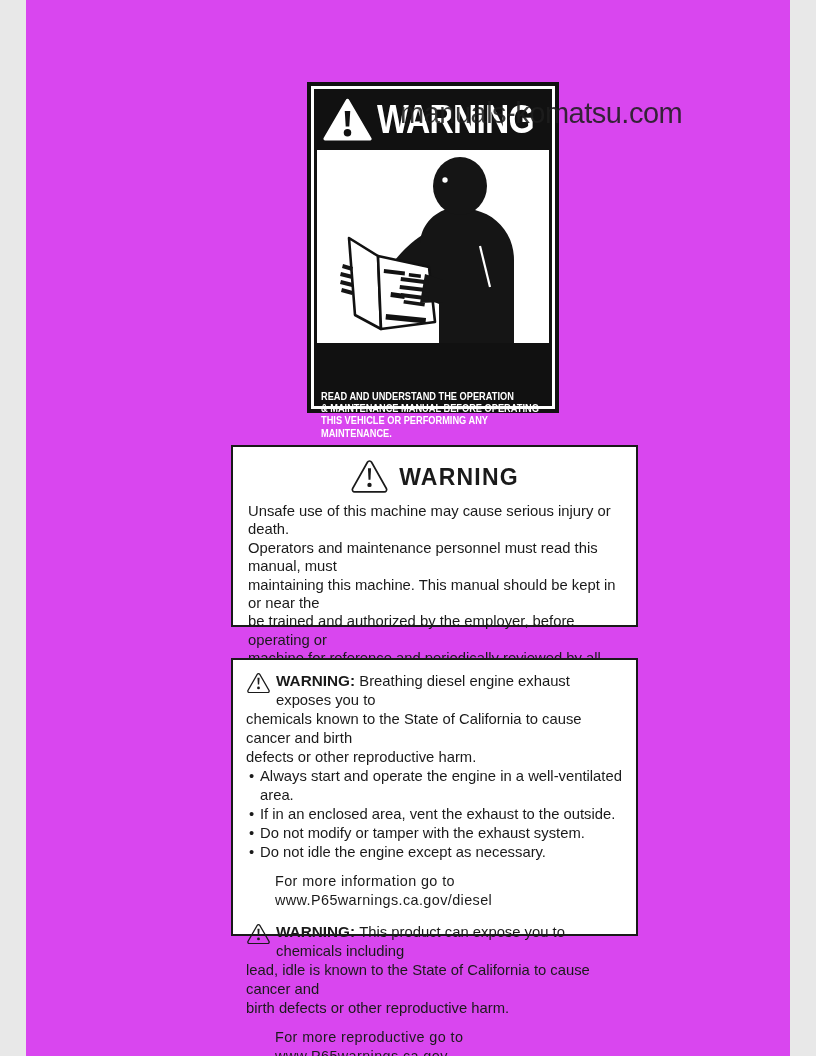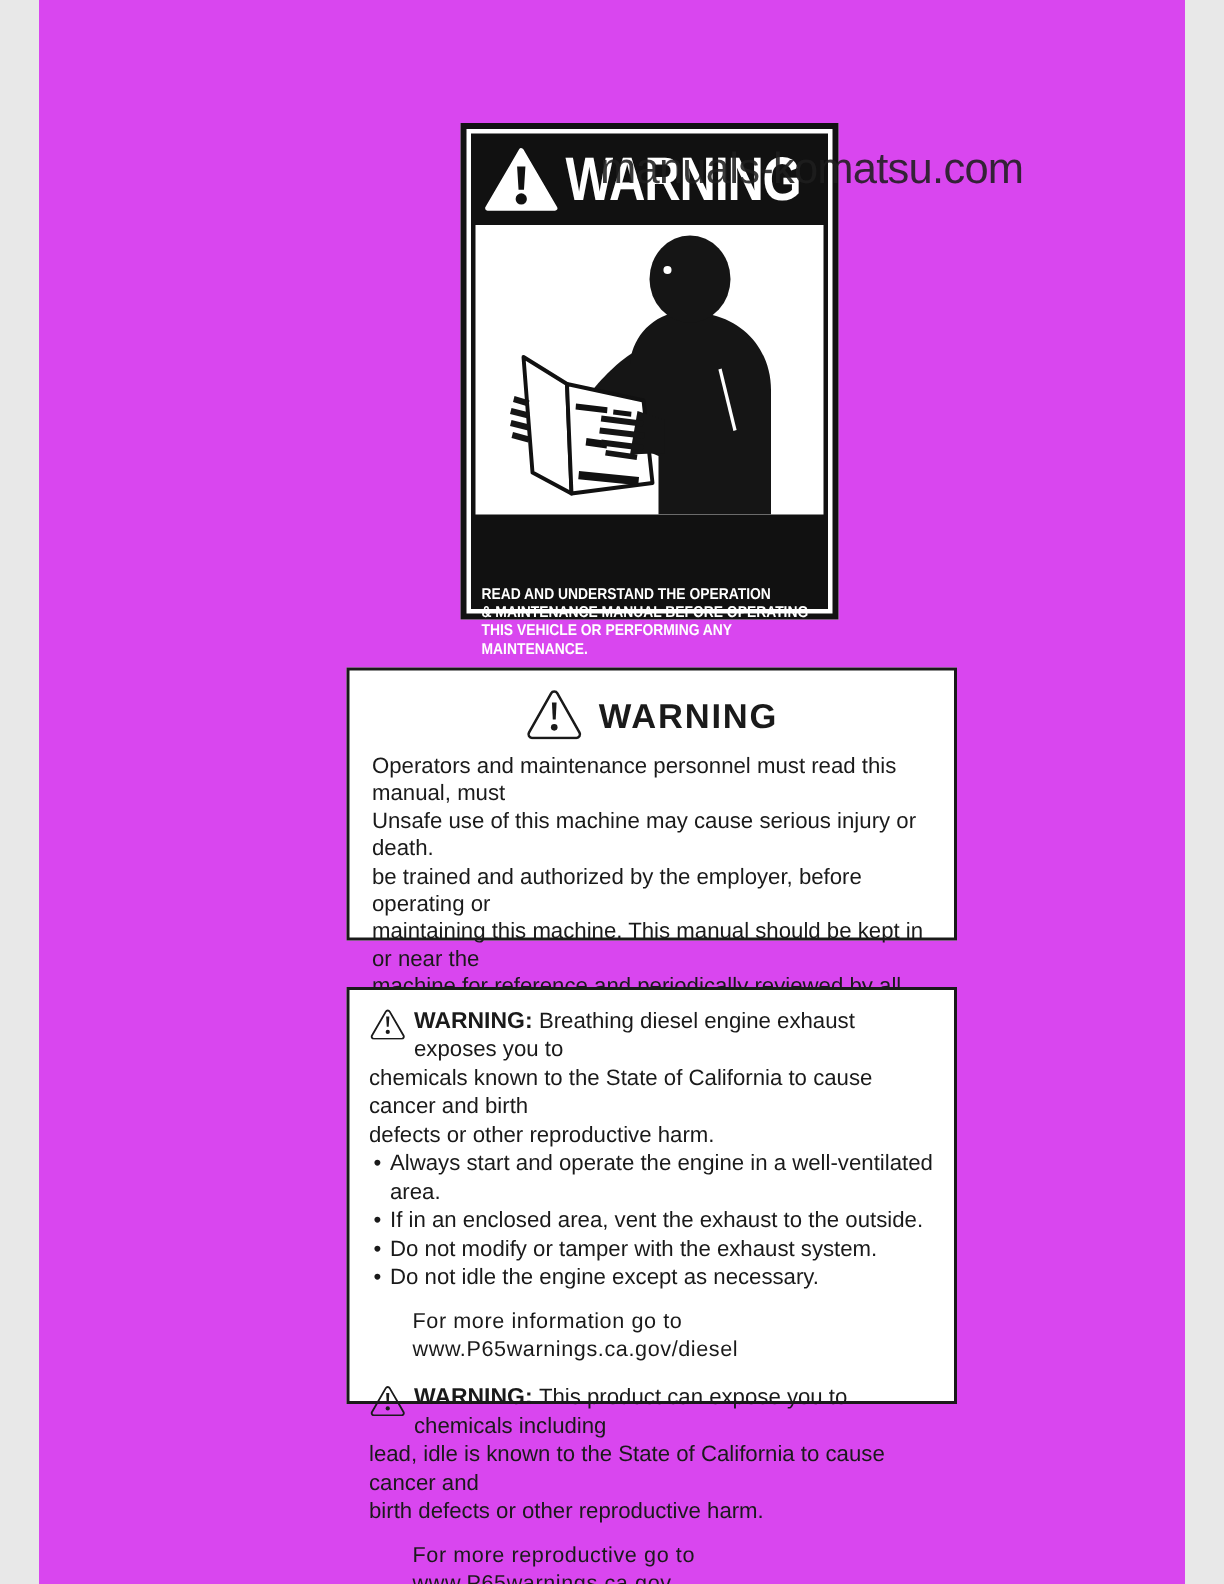"Operators and maintenance personnel must" div { order: before "Unsafe use of this machine" -> after "Unsafe use of this machine" }
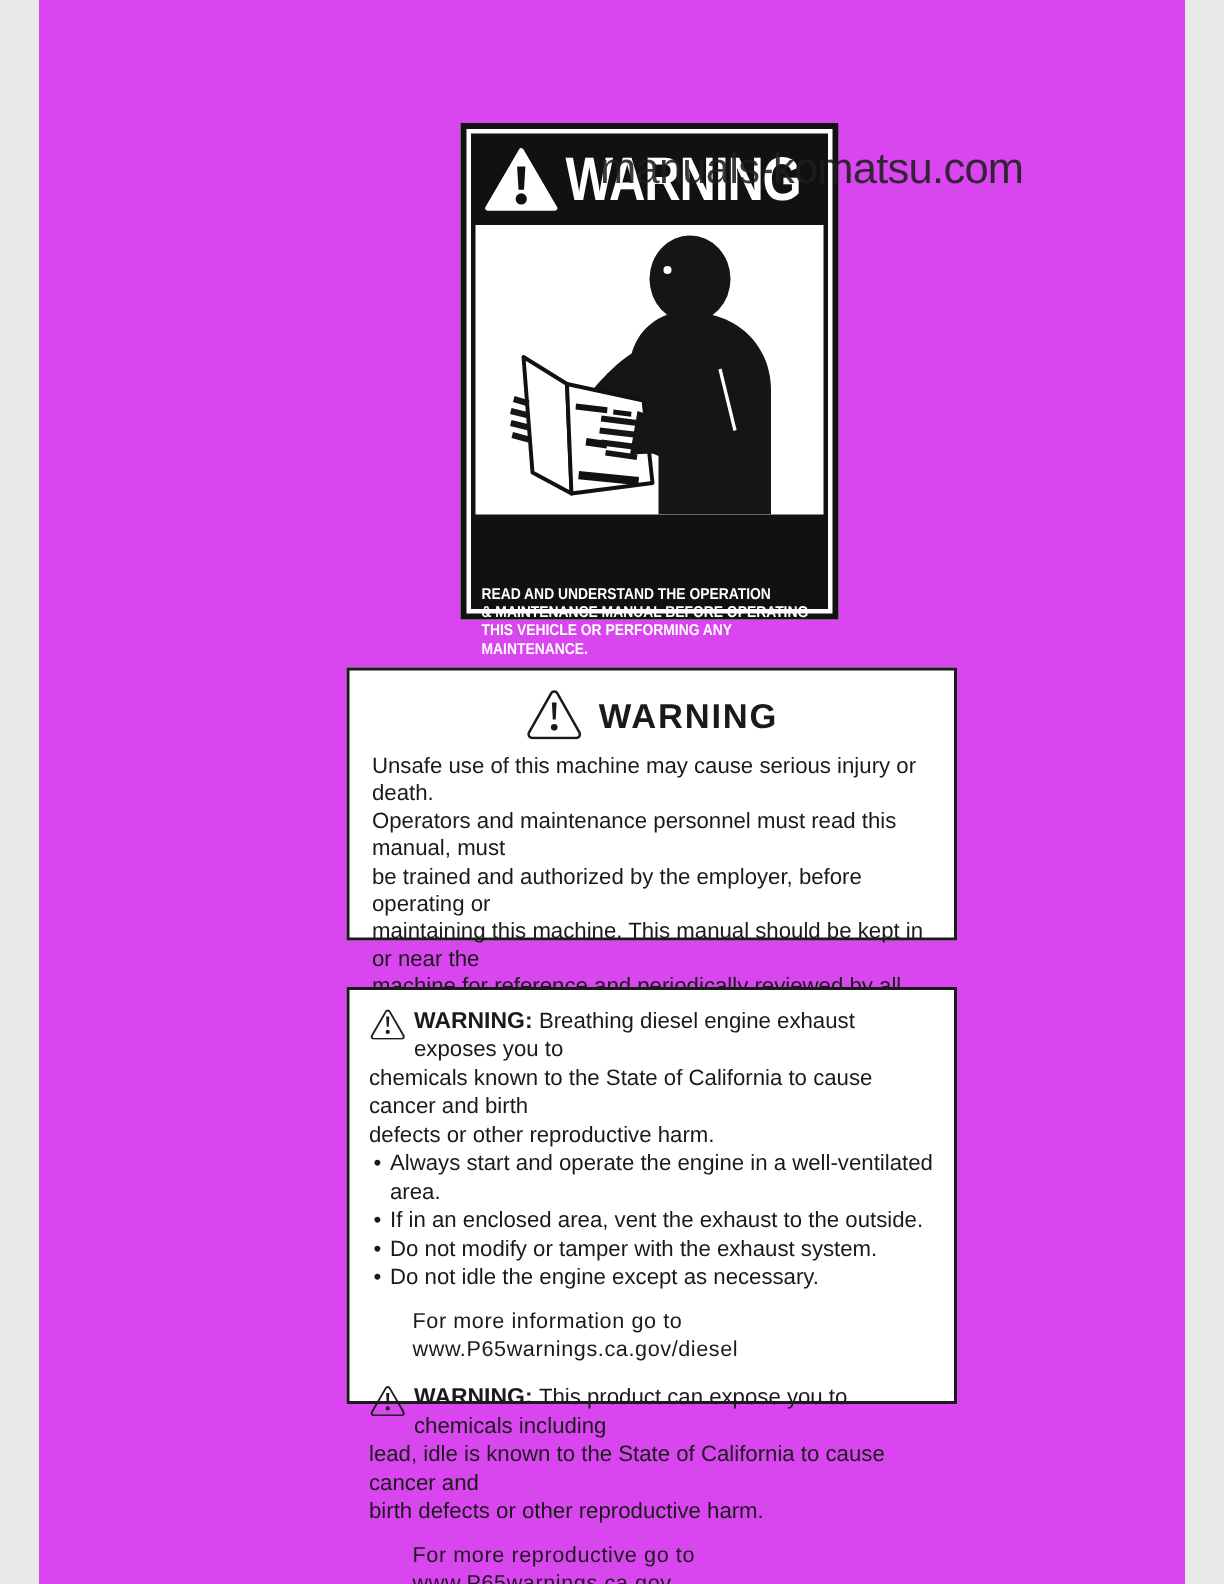"be trained and authorized by" div { order: before "maintaining this machine. This manual" -> after "maintaining this machine. This manual" }
